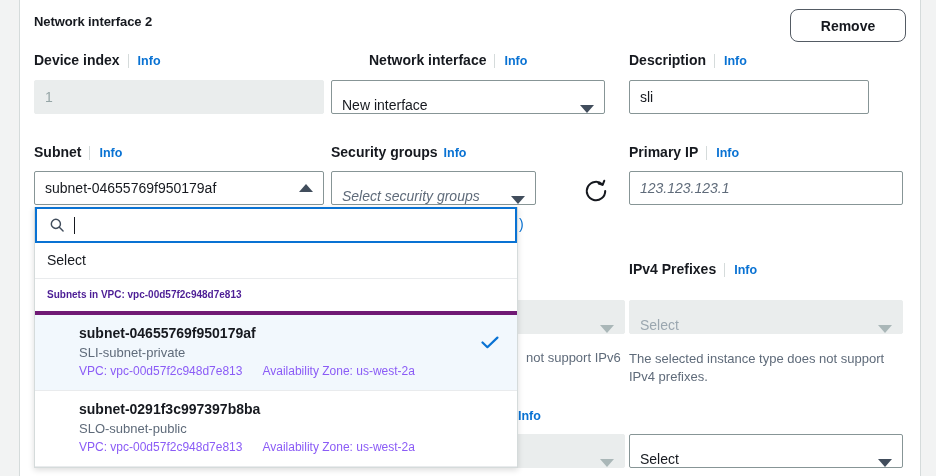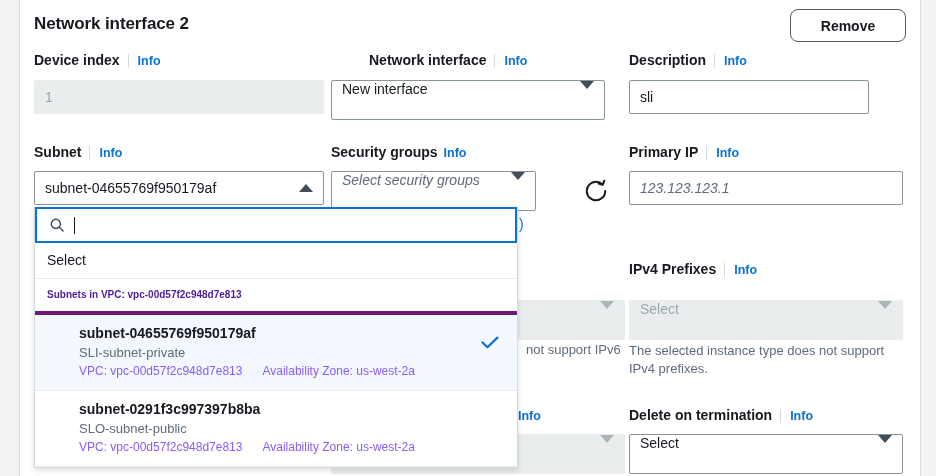"Network interface 2" #panel-title { font-size: 17px -> 13px }
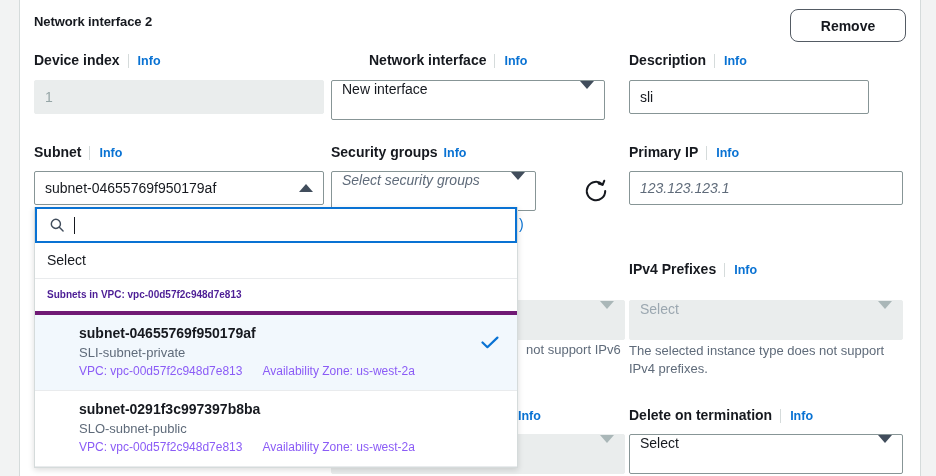"New interface" .selectbox { align-items: flex-start -> flex-end; height: 40px -> 34px }
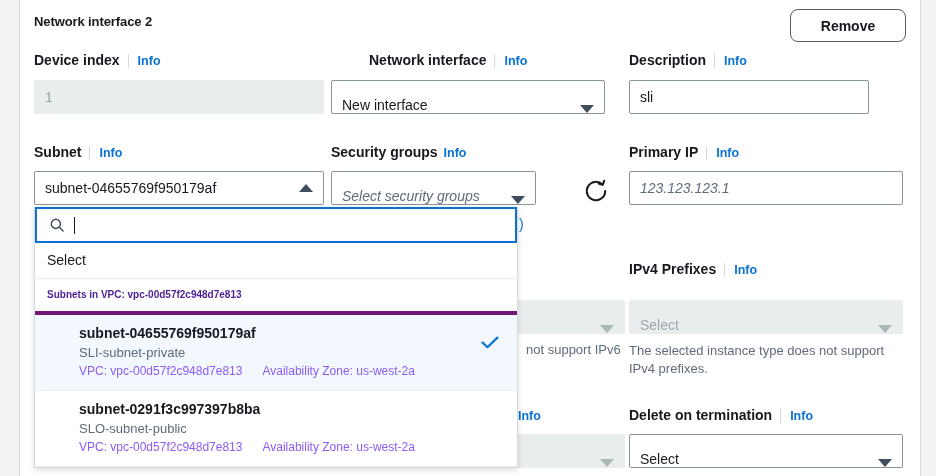"not support IPv6" .help-text { margin-top: none -> 8px }
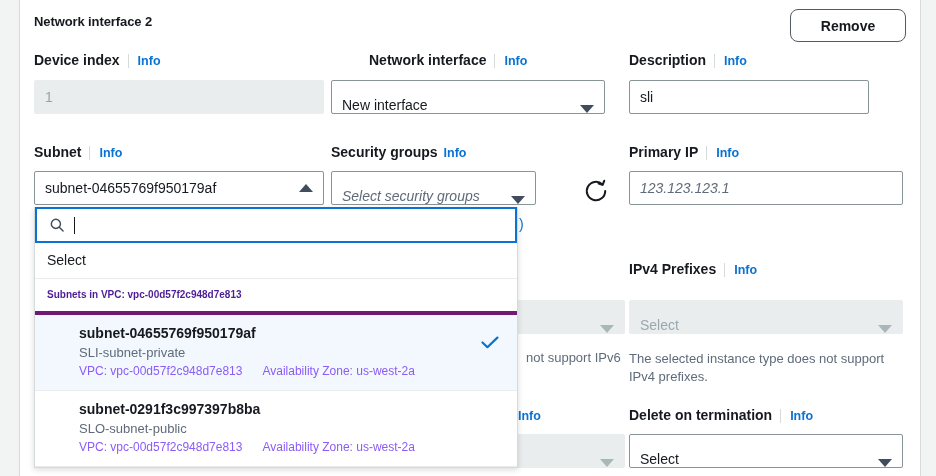"Delete on termination Info" div.field-label { html: <div> <span>Delete on termination</span><span>Info</span> </div> -> none }
